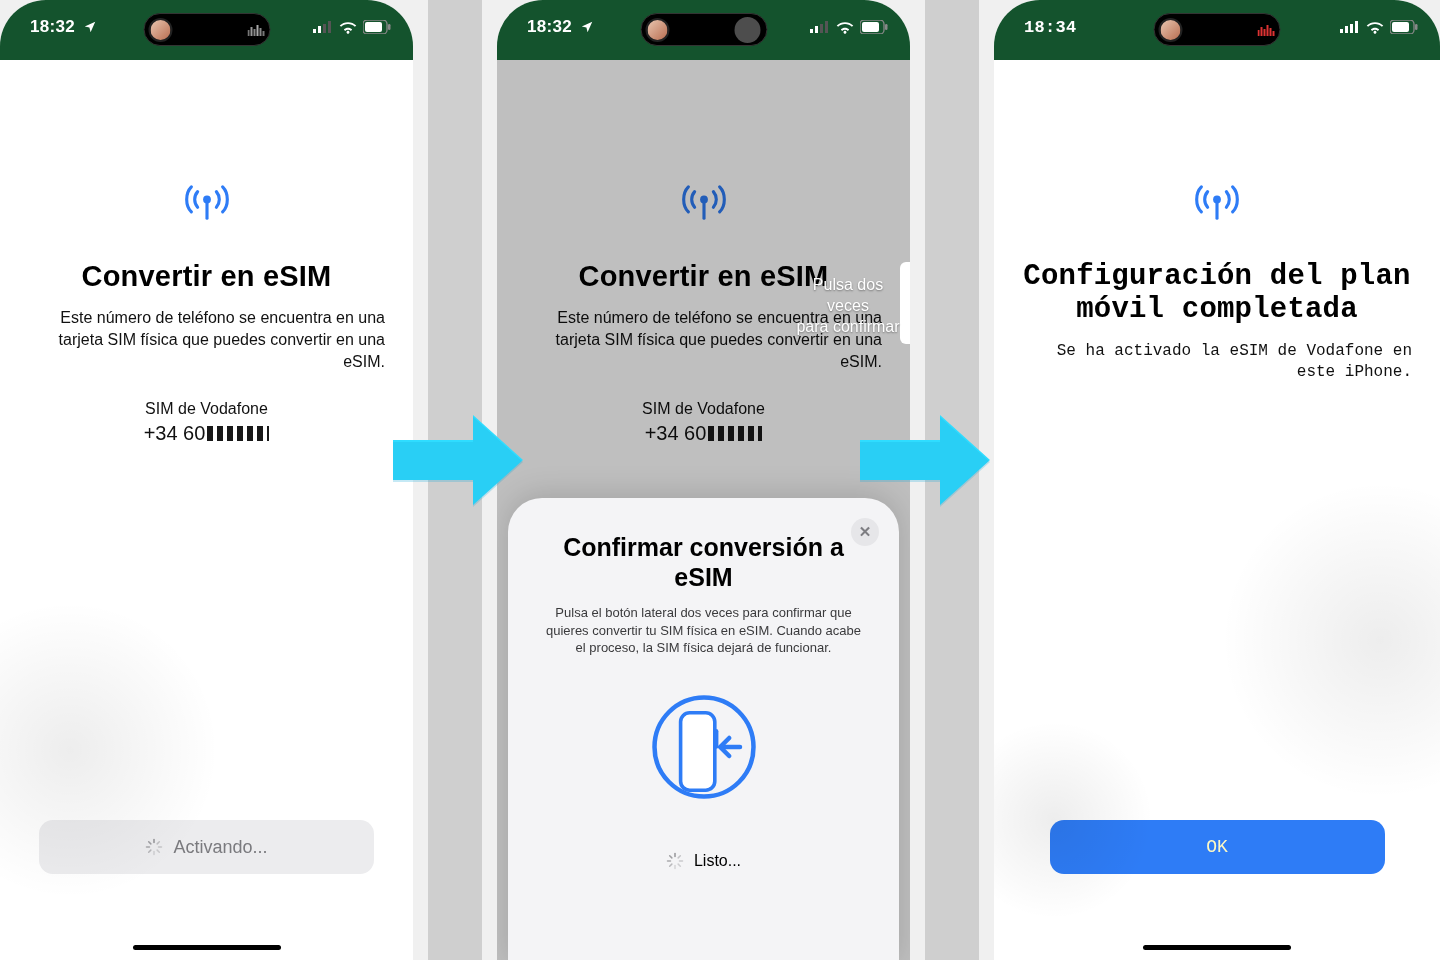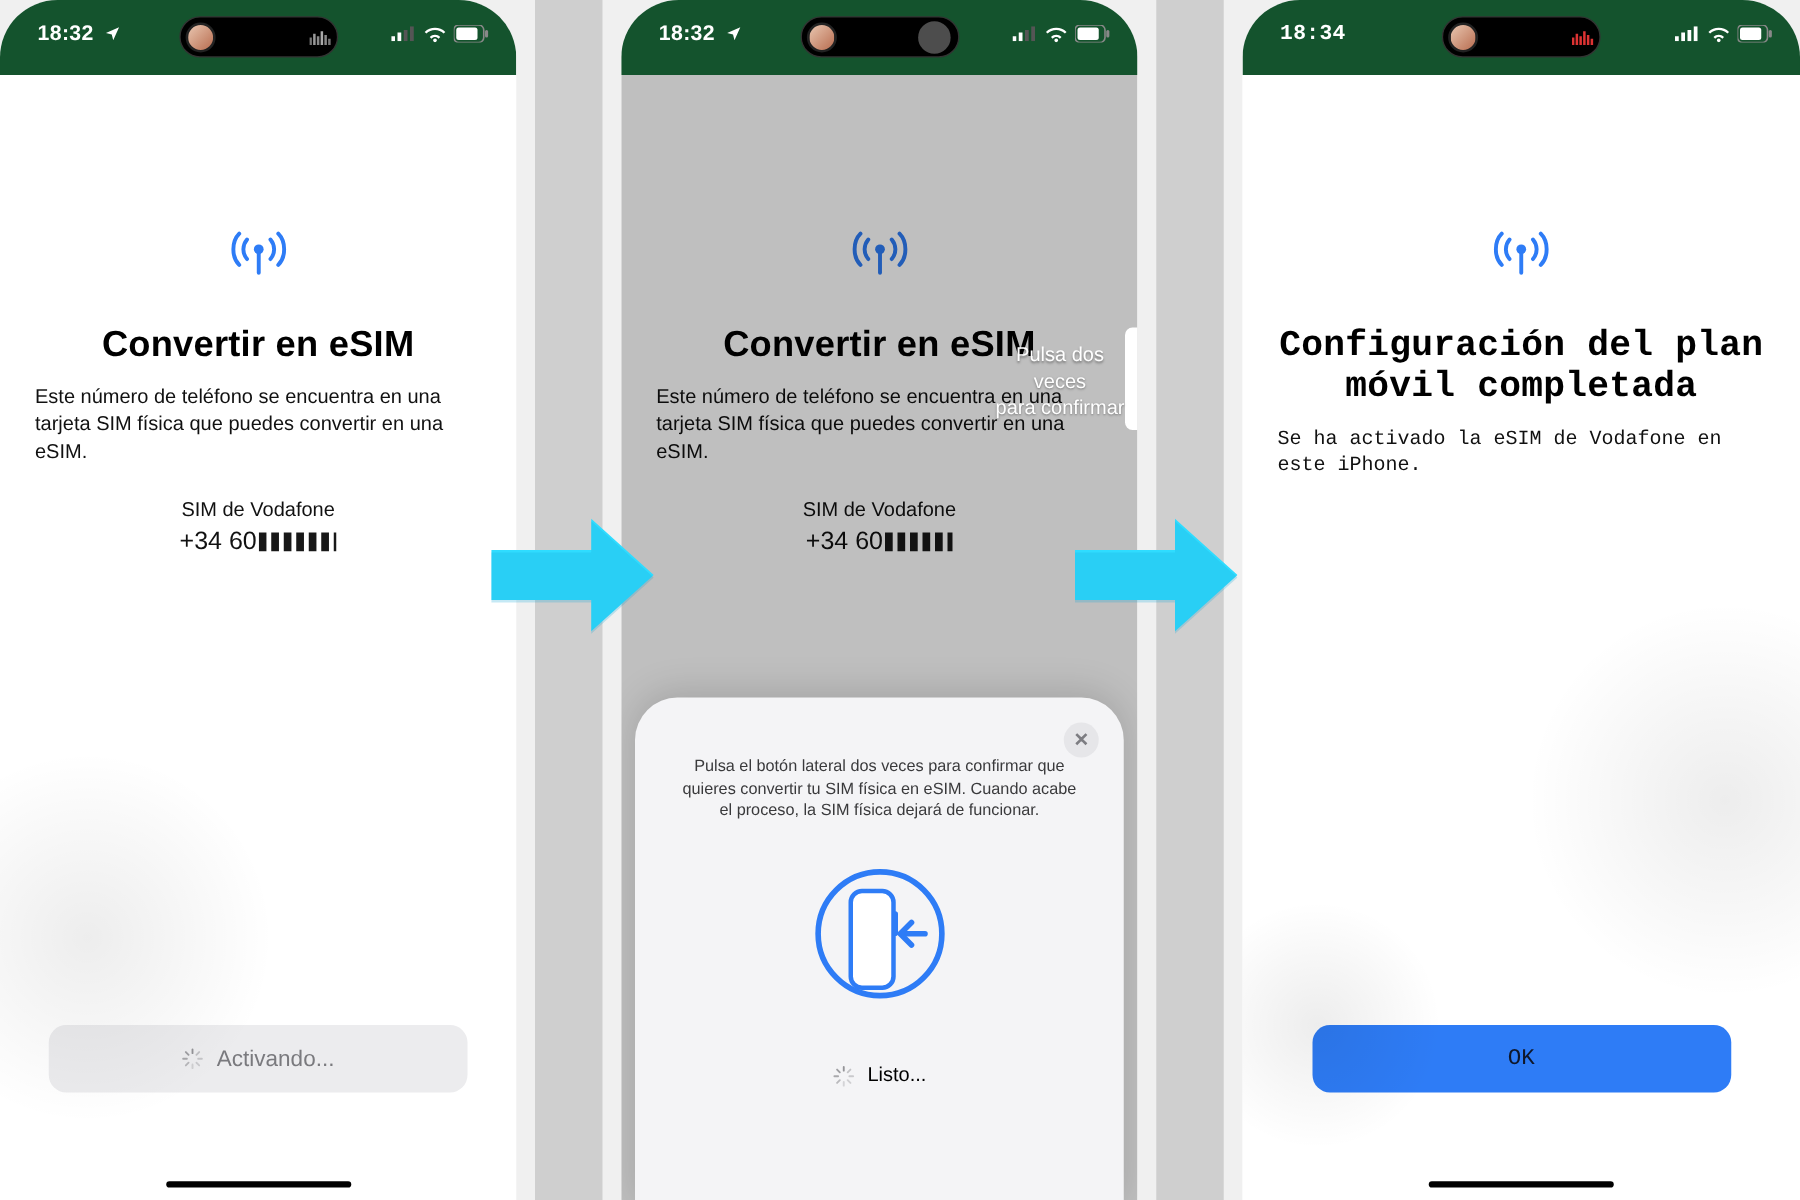"Este número de teléfono se" .desc { text-align: left -> right }
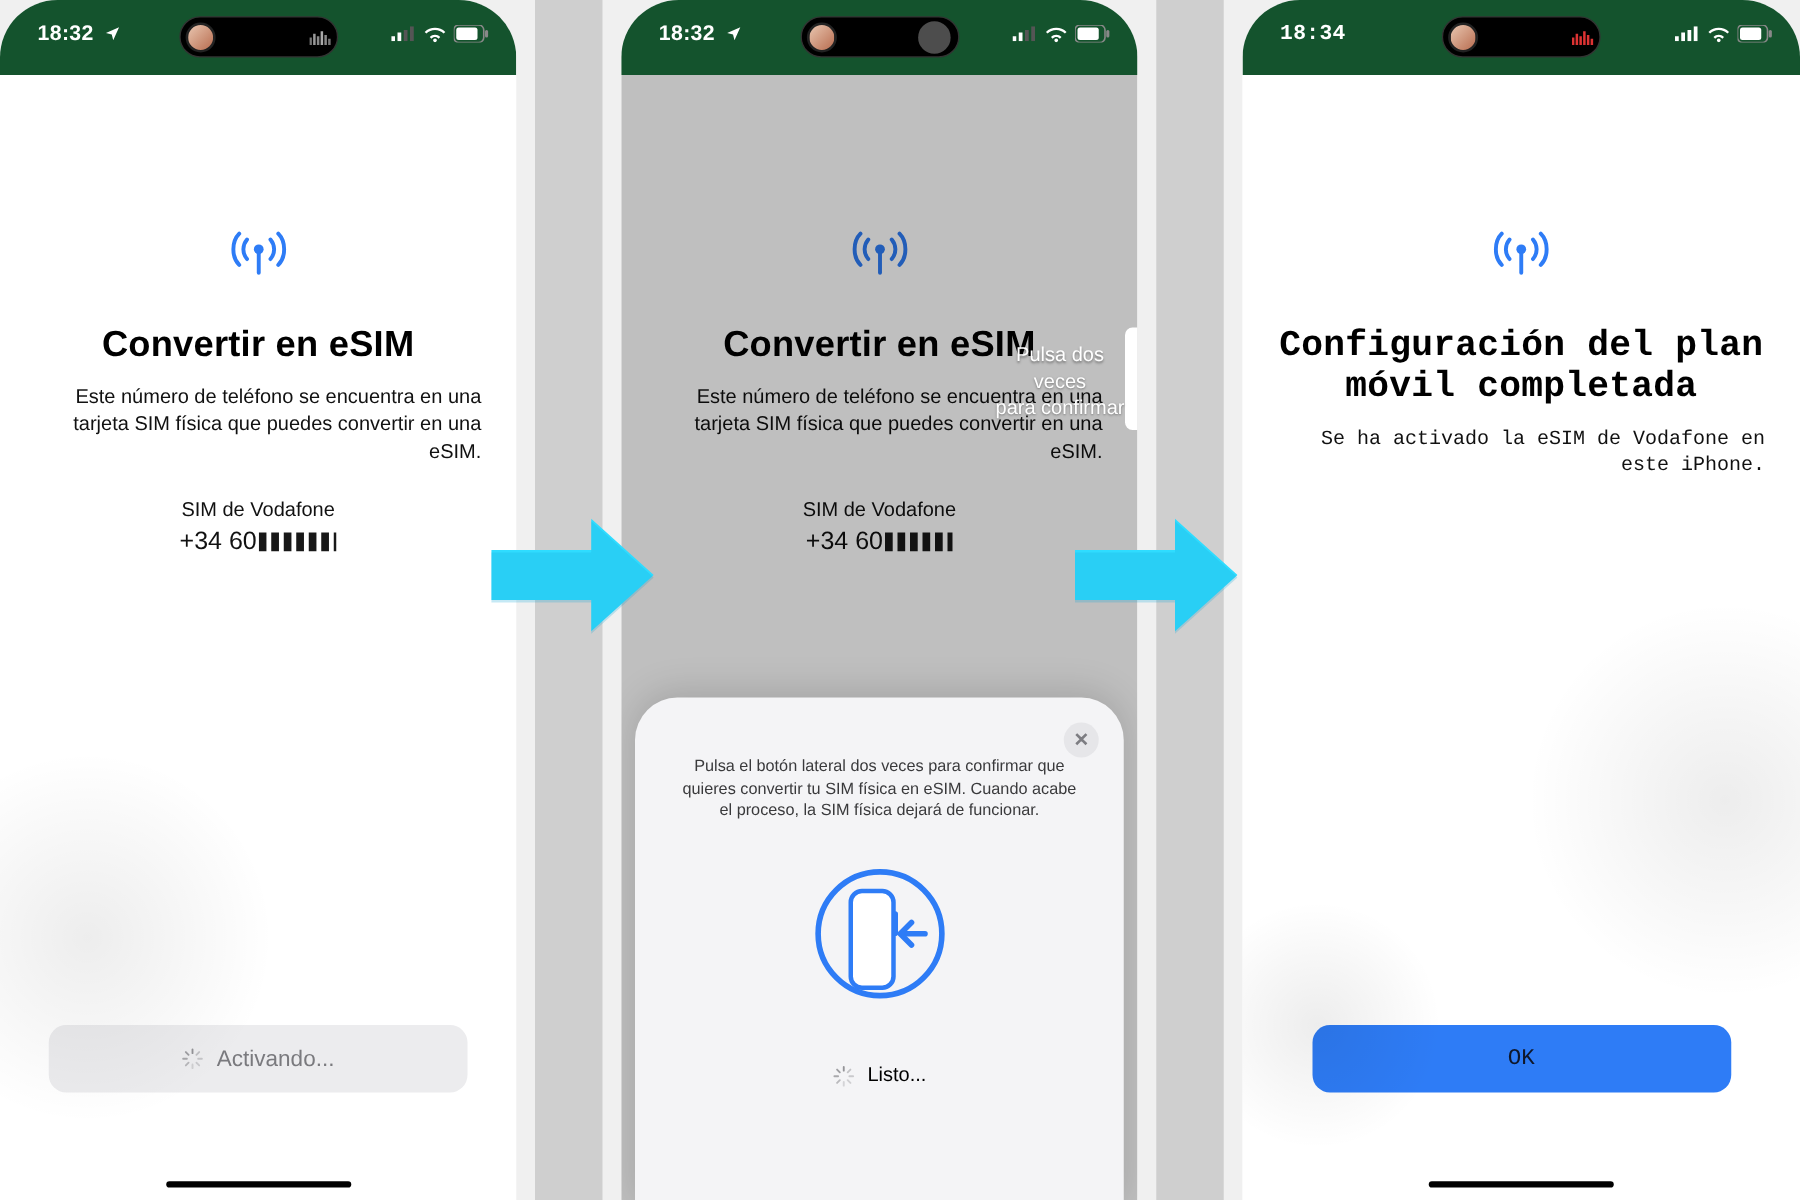"Confirmar conversión a eSIM" div.sheet-title { html: none -> <div>Confirmar conversión a eSIM</div> }
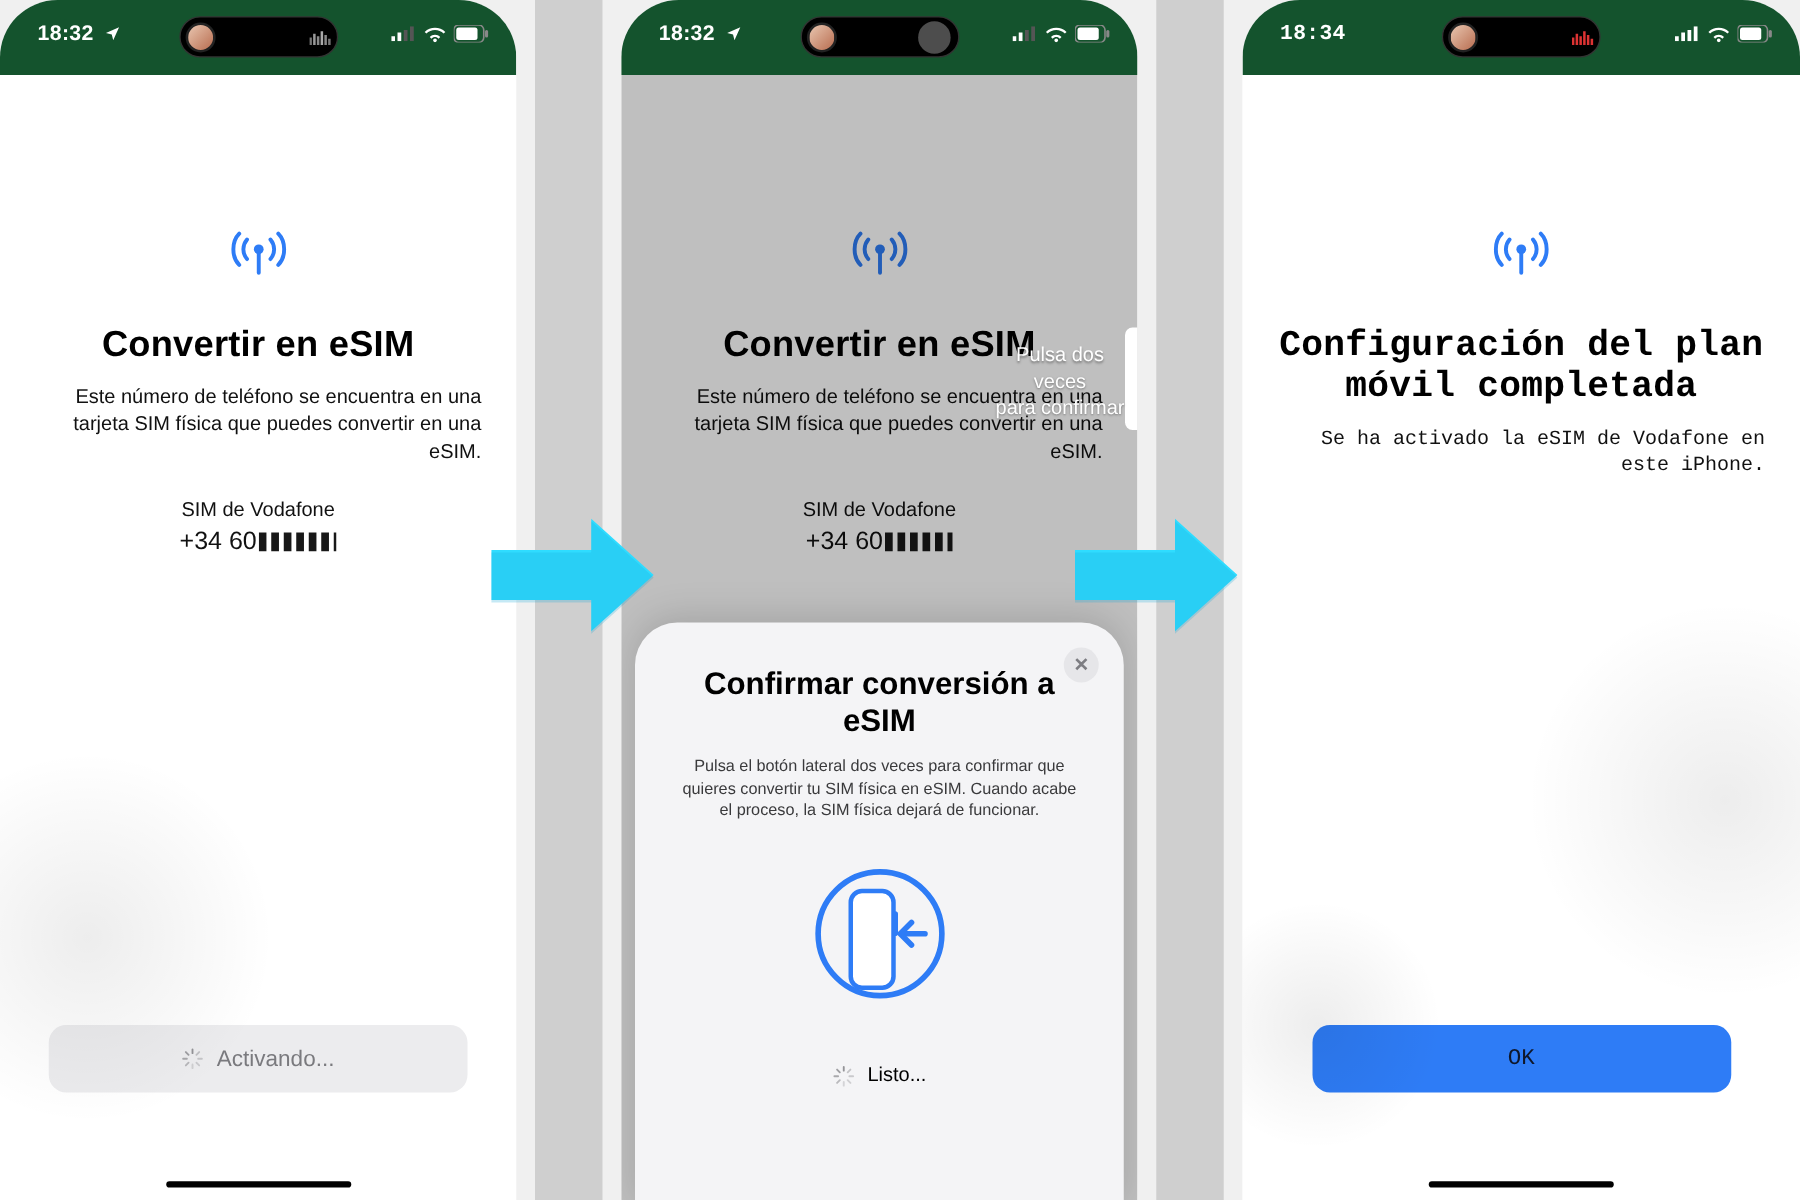"OK" .pill-btn.blue { color: #0f172a -> #fef9c3 }
